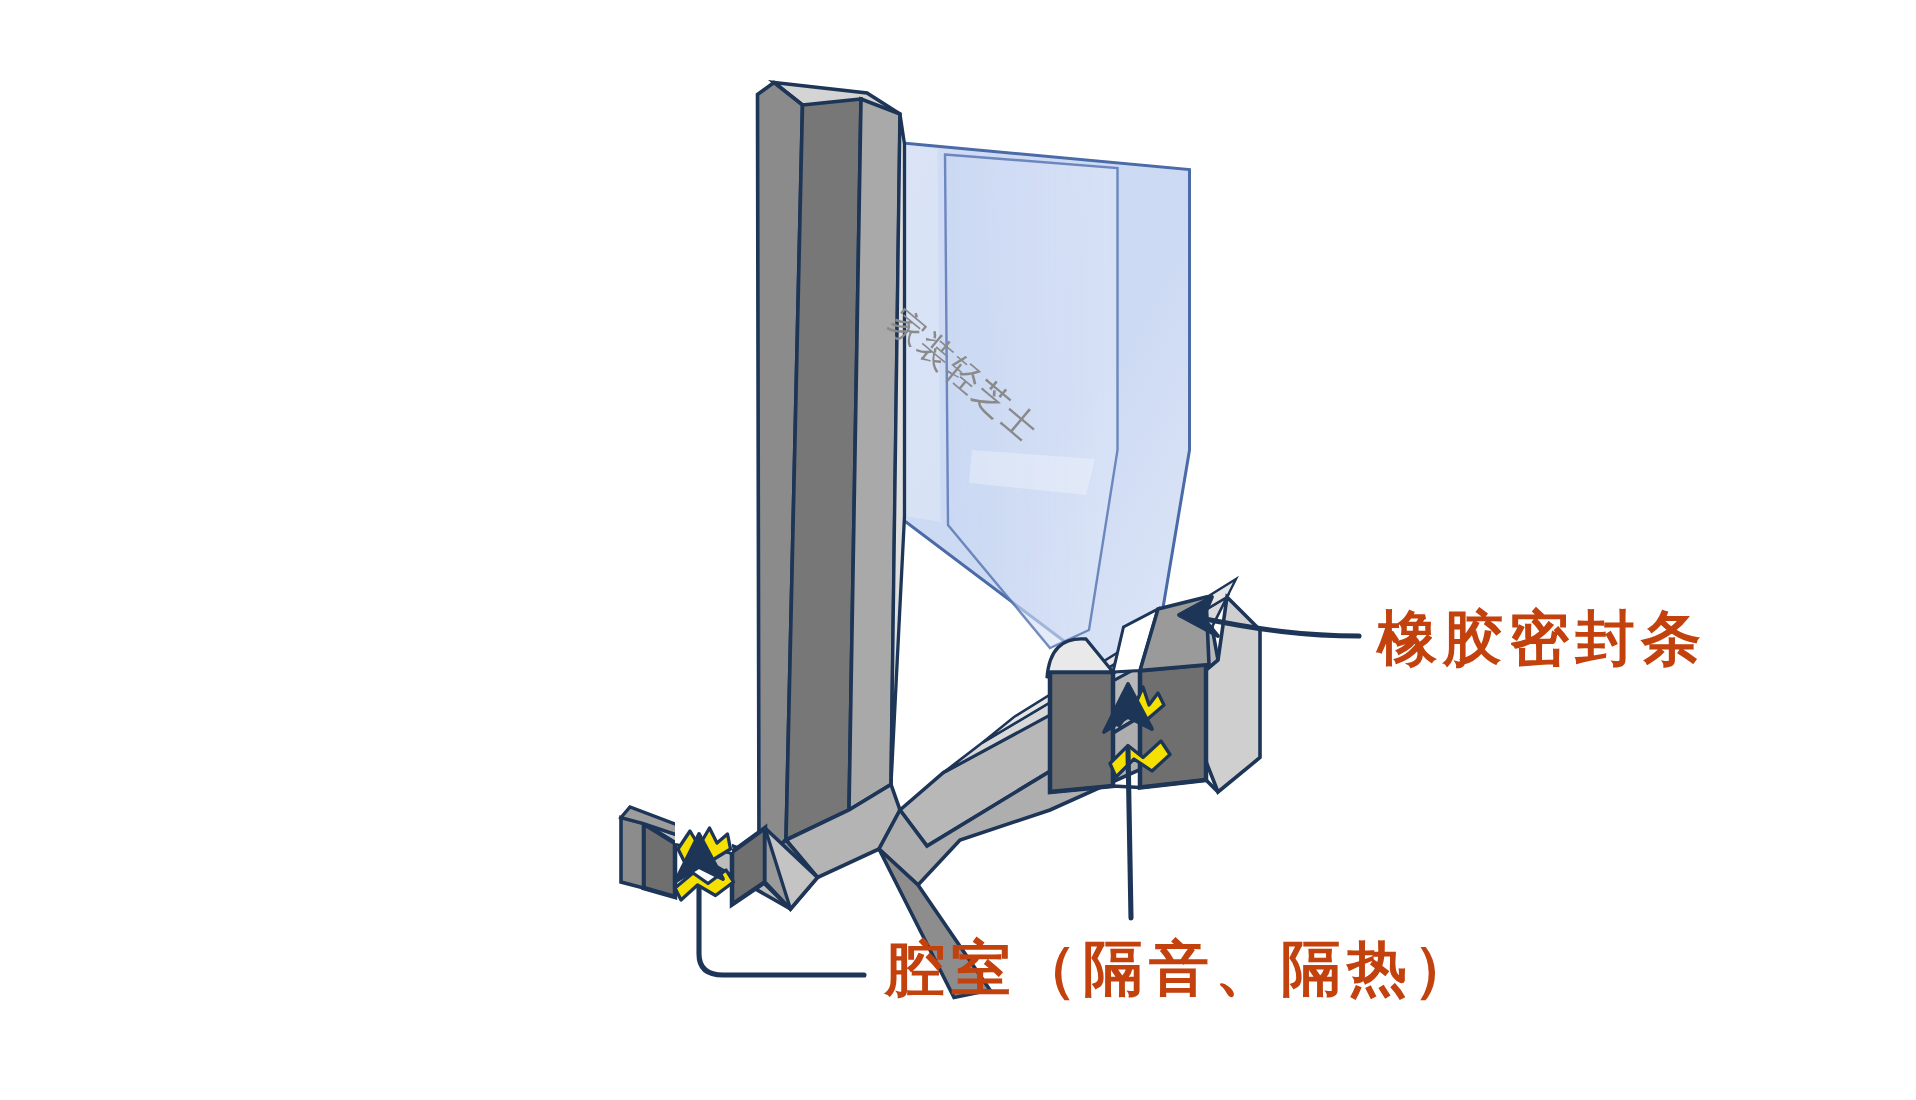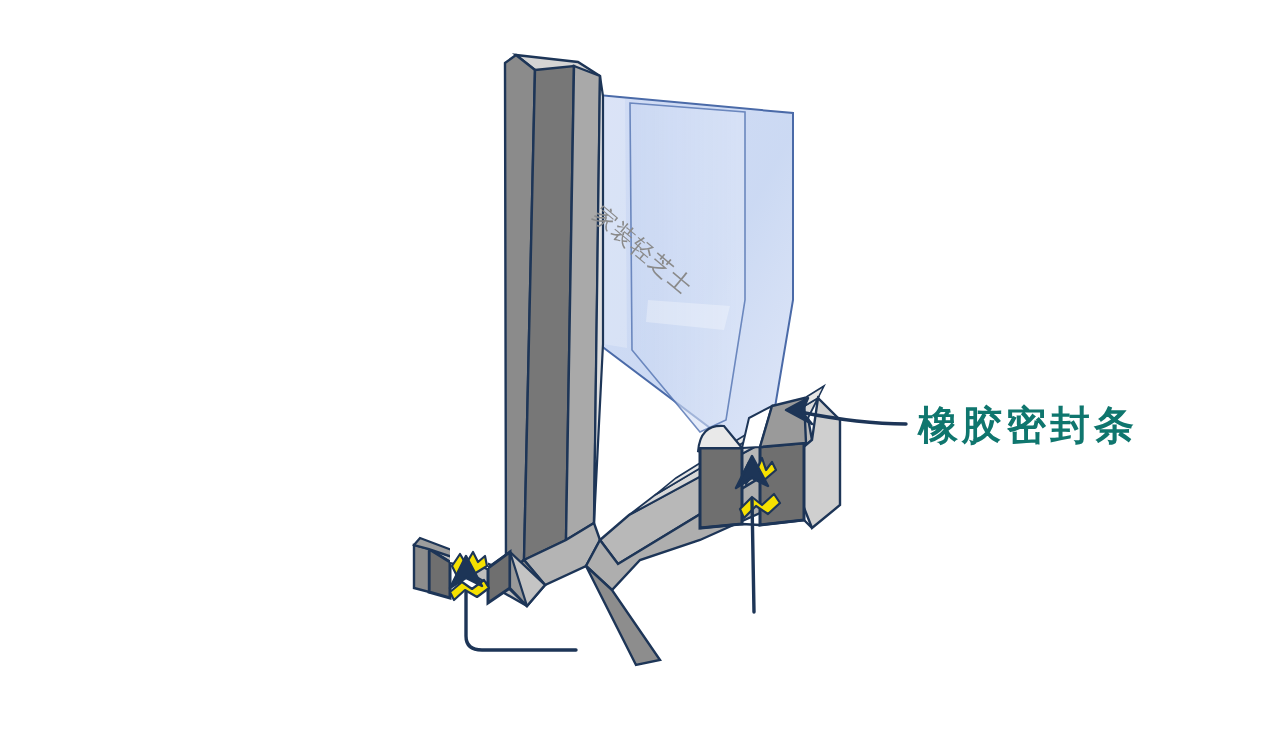"橡胶密封条" .cn-label { color: #0f766e -> #c2410c }
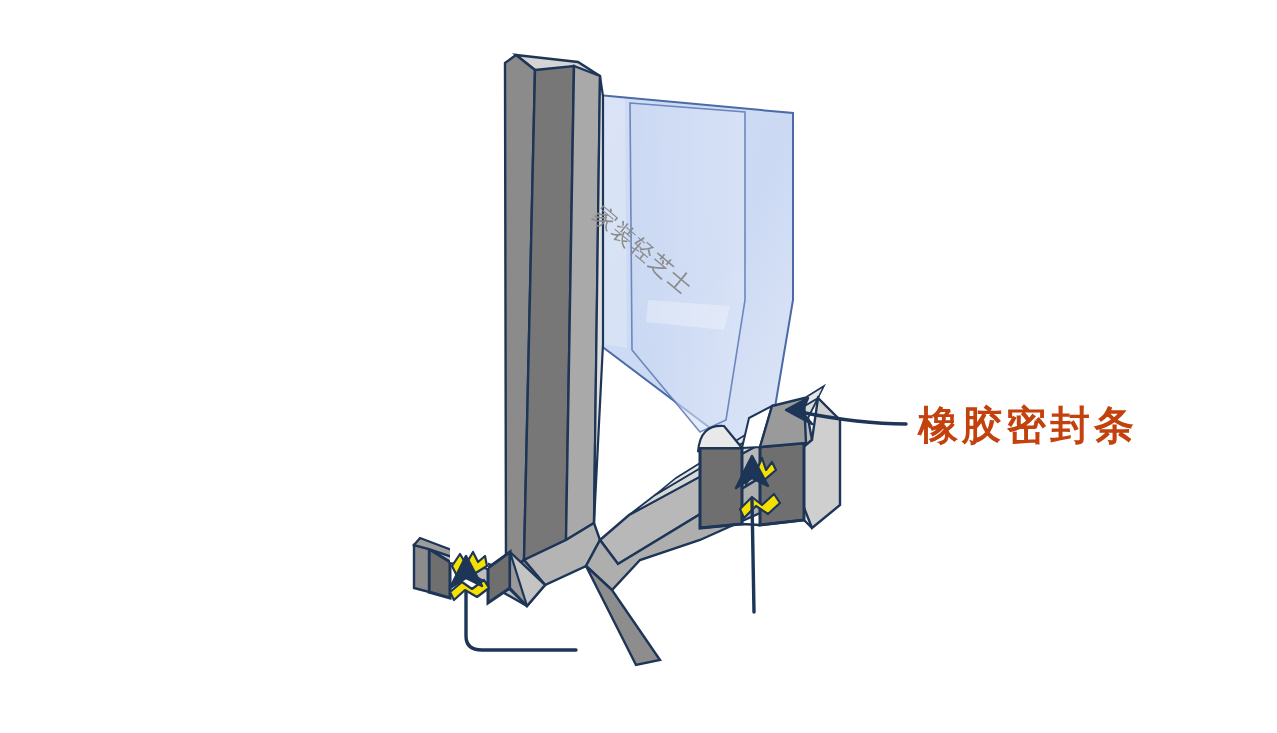"腔室（隔音、隔热）" div.cn-label { html: none -> <div>腔室（隔音、隔热）</div> }
